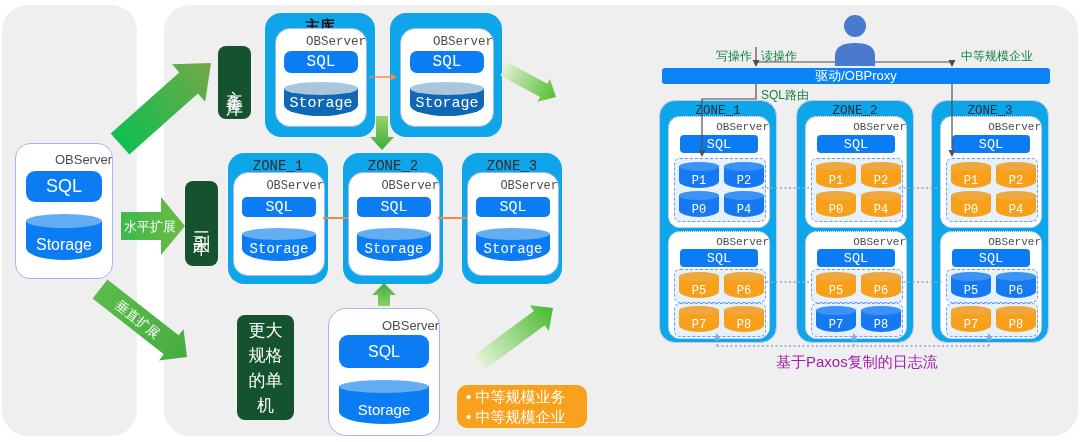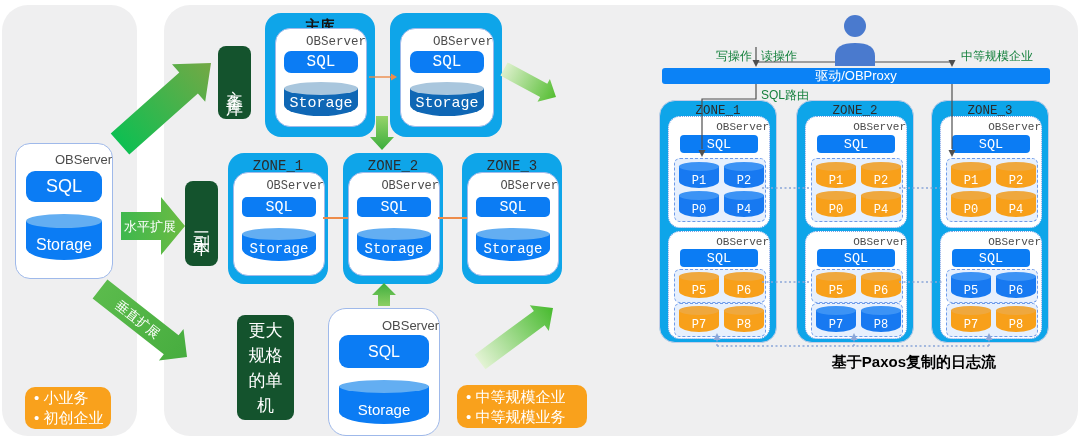"基于Paxos复制的日志流" .caption { color: #000000 -> #a21caf; font-weight: bold -> none; text-align: right -> left }
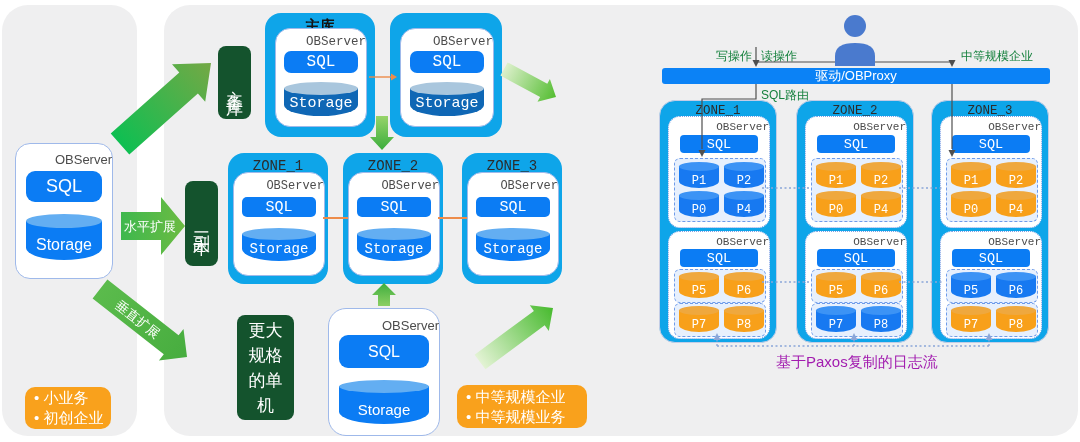"• 小业务" div.tag { html: <div> <div>• 小业务</div> <div>• 初创企业</div> </div> -> none }
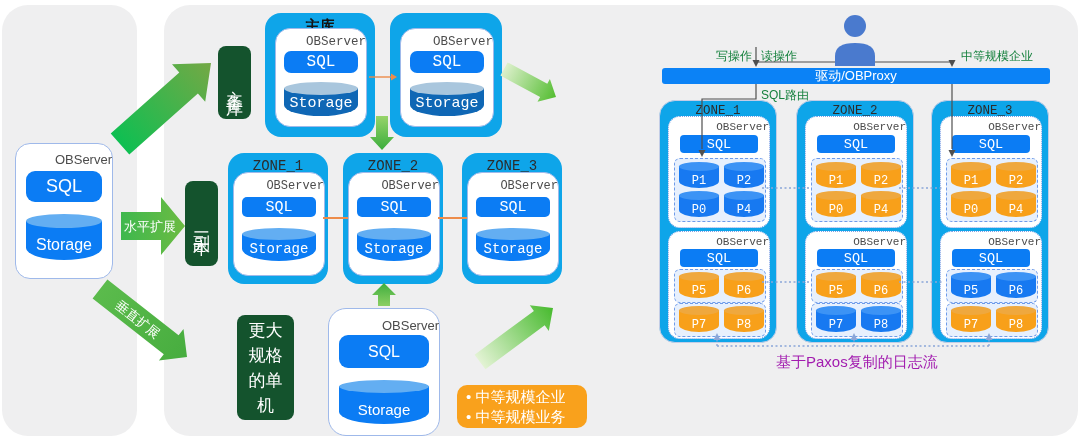"• 中等规模企业" div { order: before "• 中等规模业务" -> after "• 中等规模业务" }
